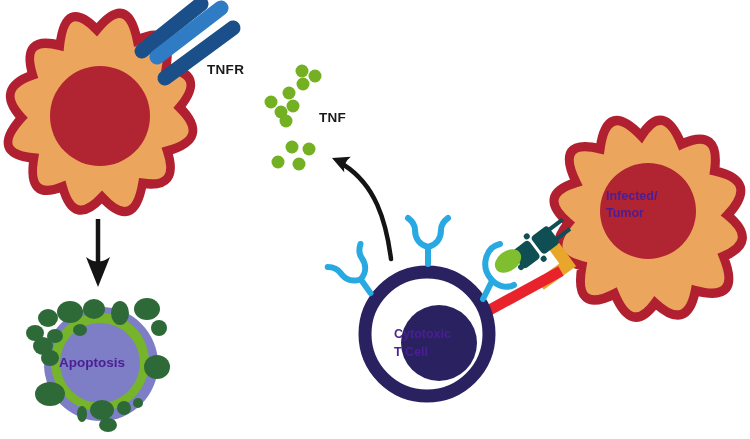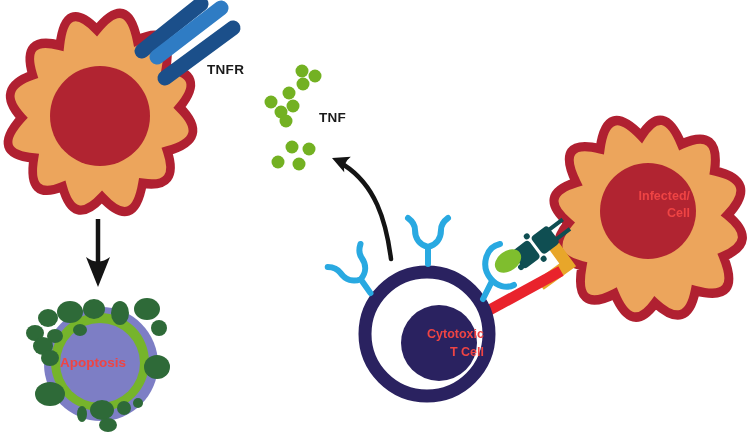"Infected/" .lbl-white { color: #ef4444 -> #4c1d95; text-align: right -> left }
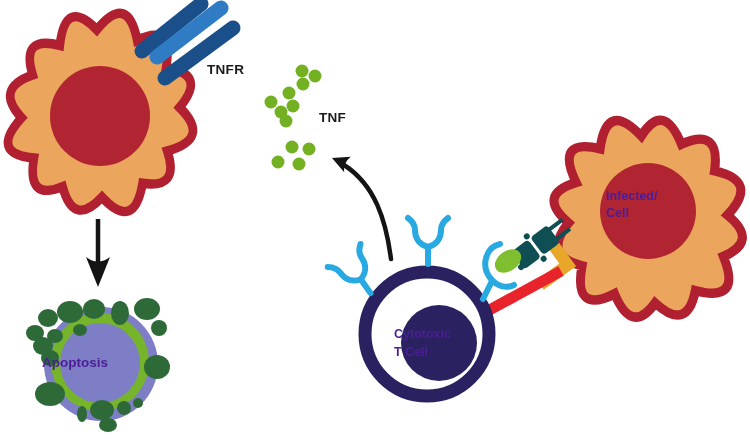"Cell" div { text: Cell -> Tumor }
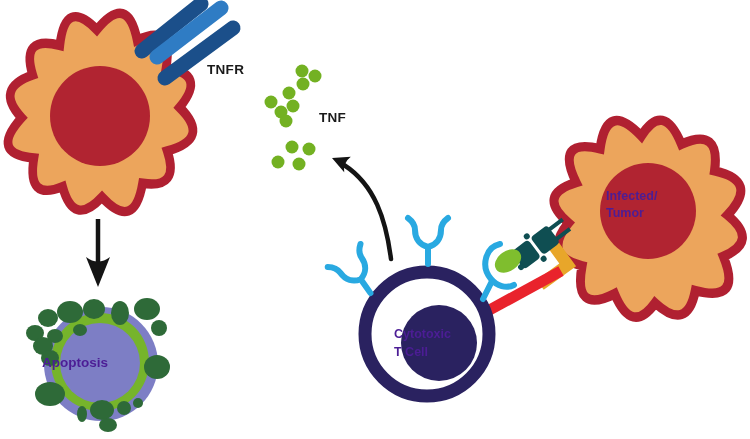"Apoptosis" .lbl-apoptosis { left: 42px -> 59px }
